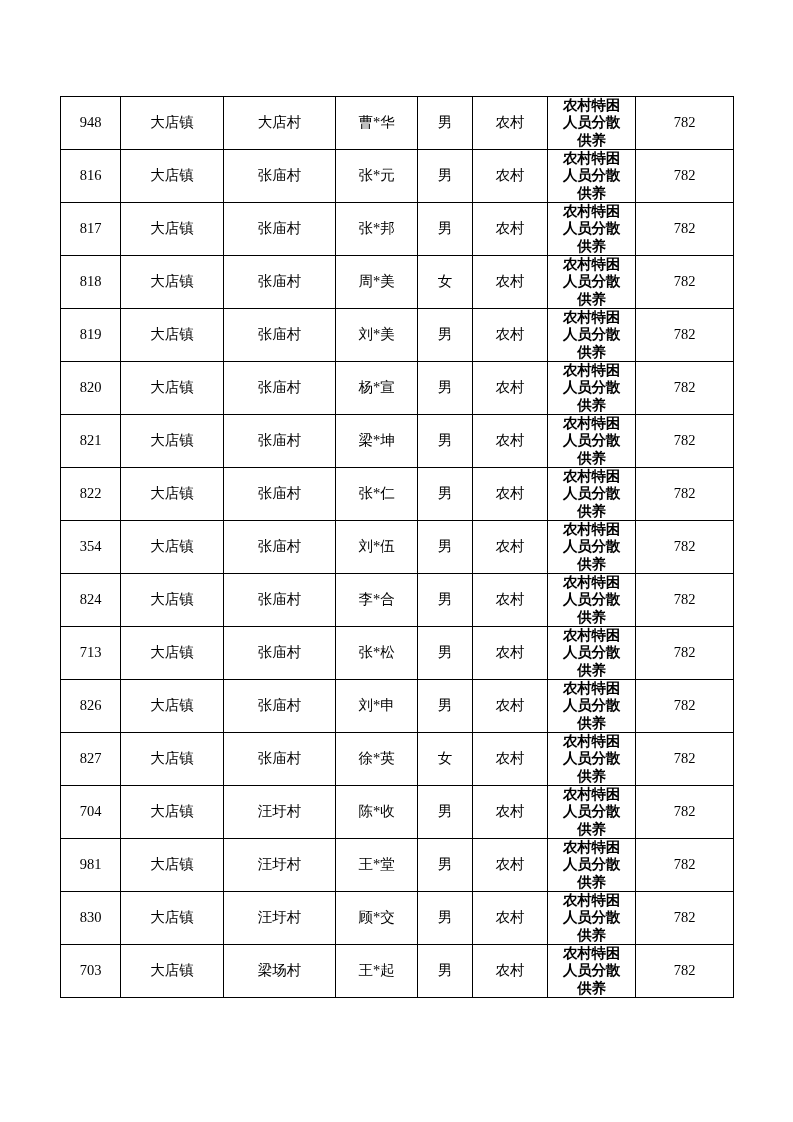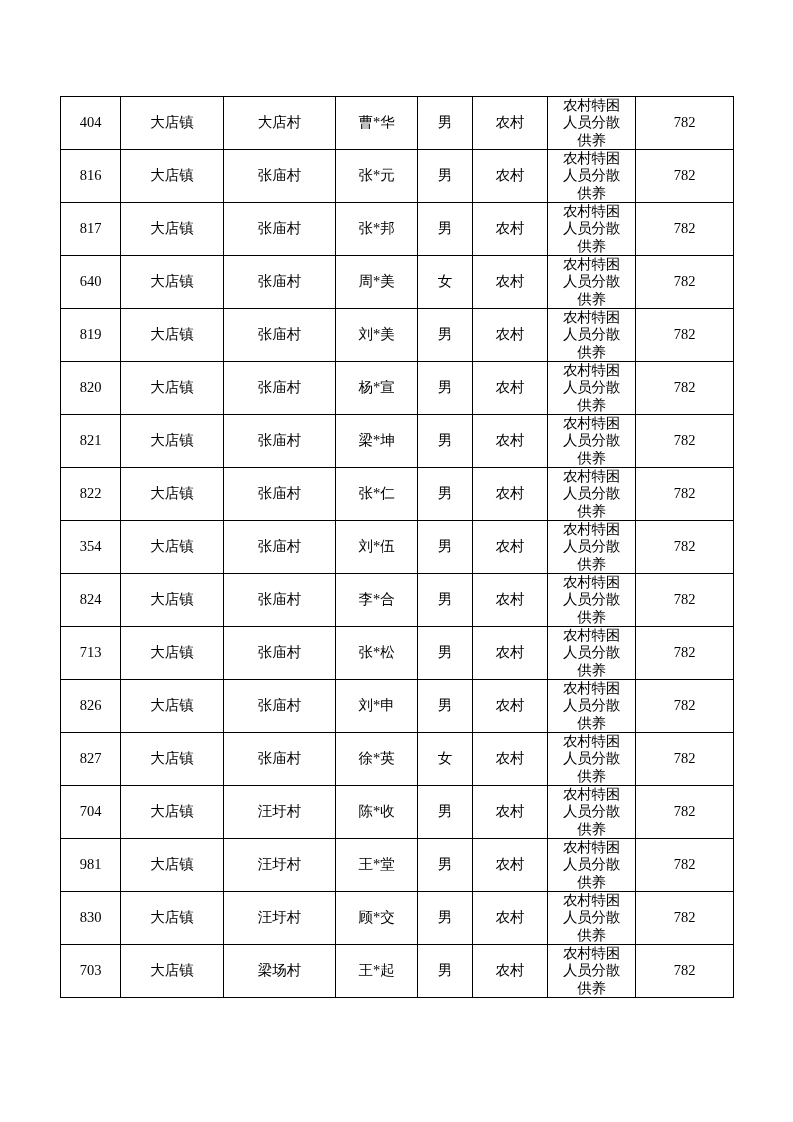"农村特困" td.cell-cat { font-weight: none -> bold }
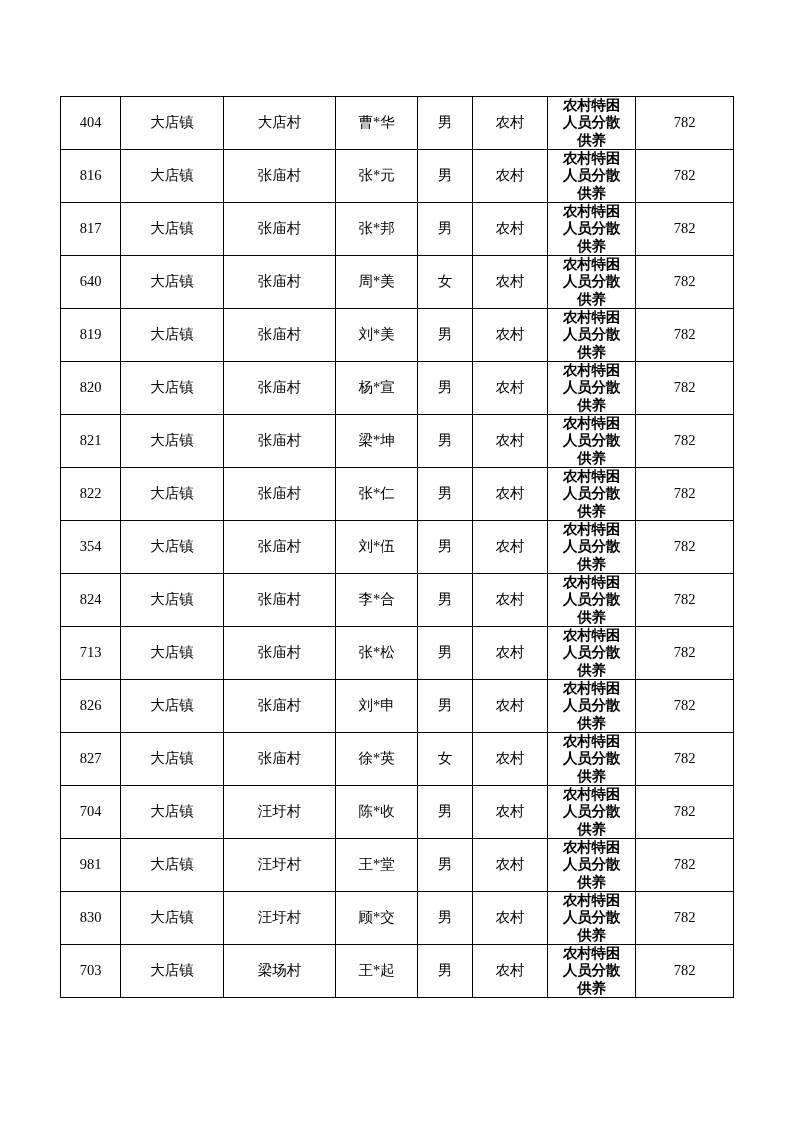"404" td.cell-no { text: 404 -> 948 }
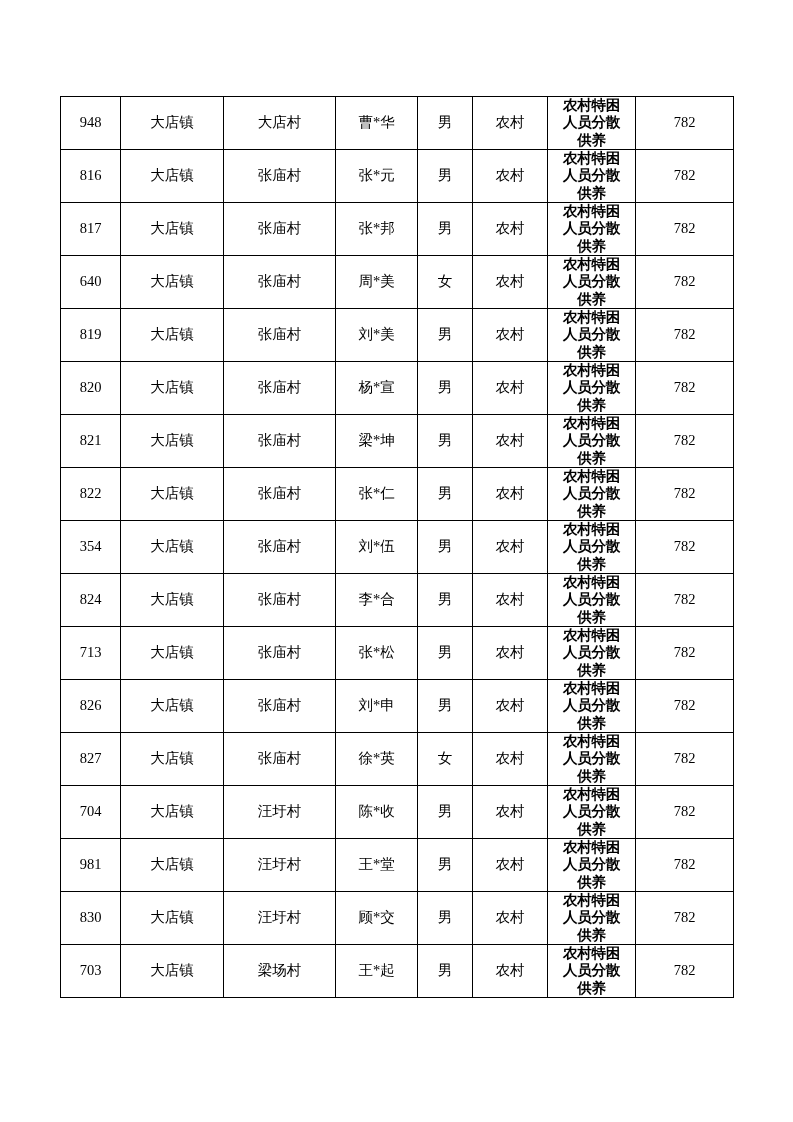"640" td.cell-no { text: 640 -> 818 }
